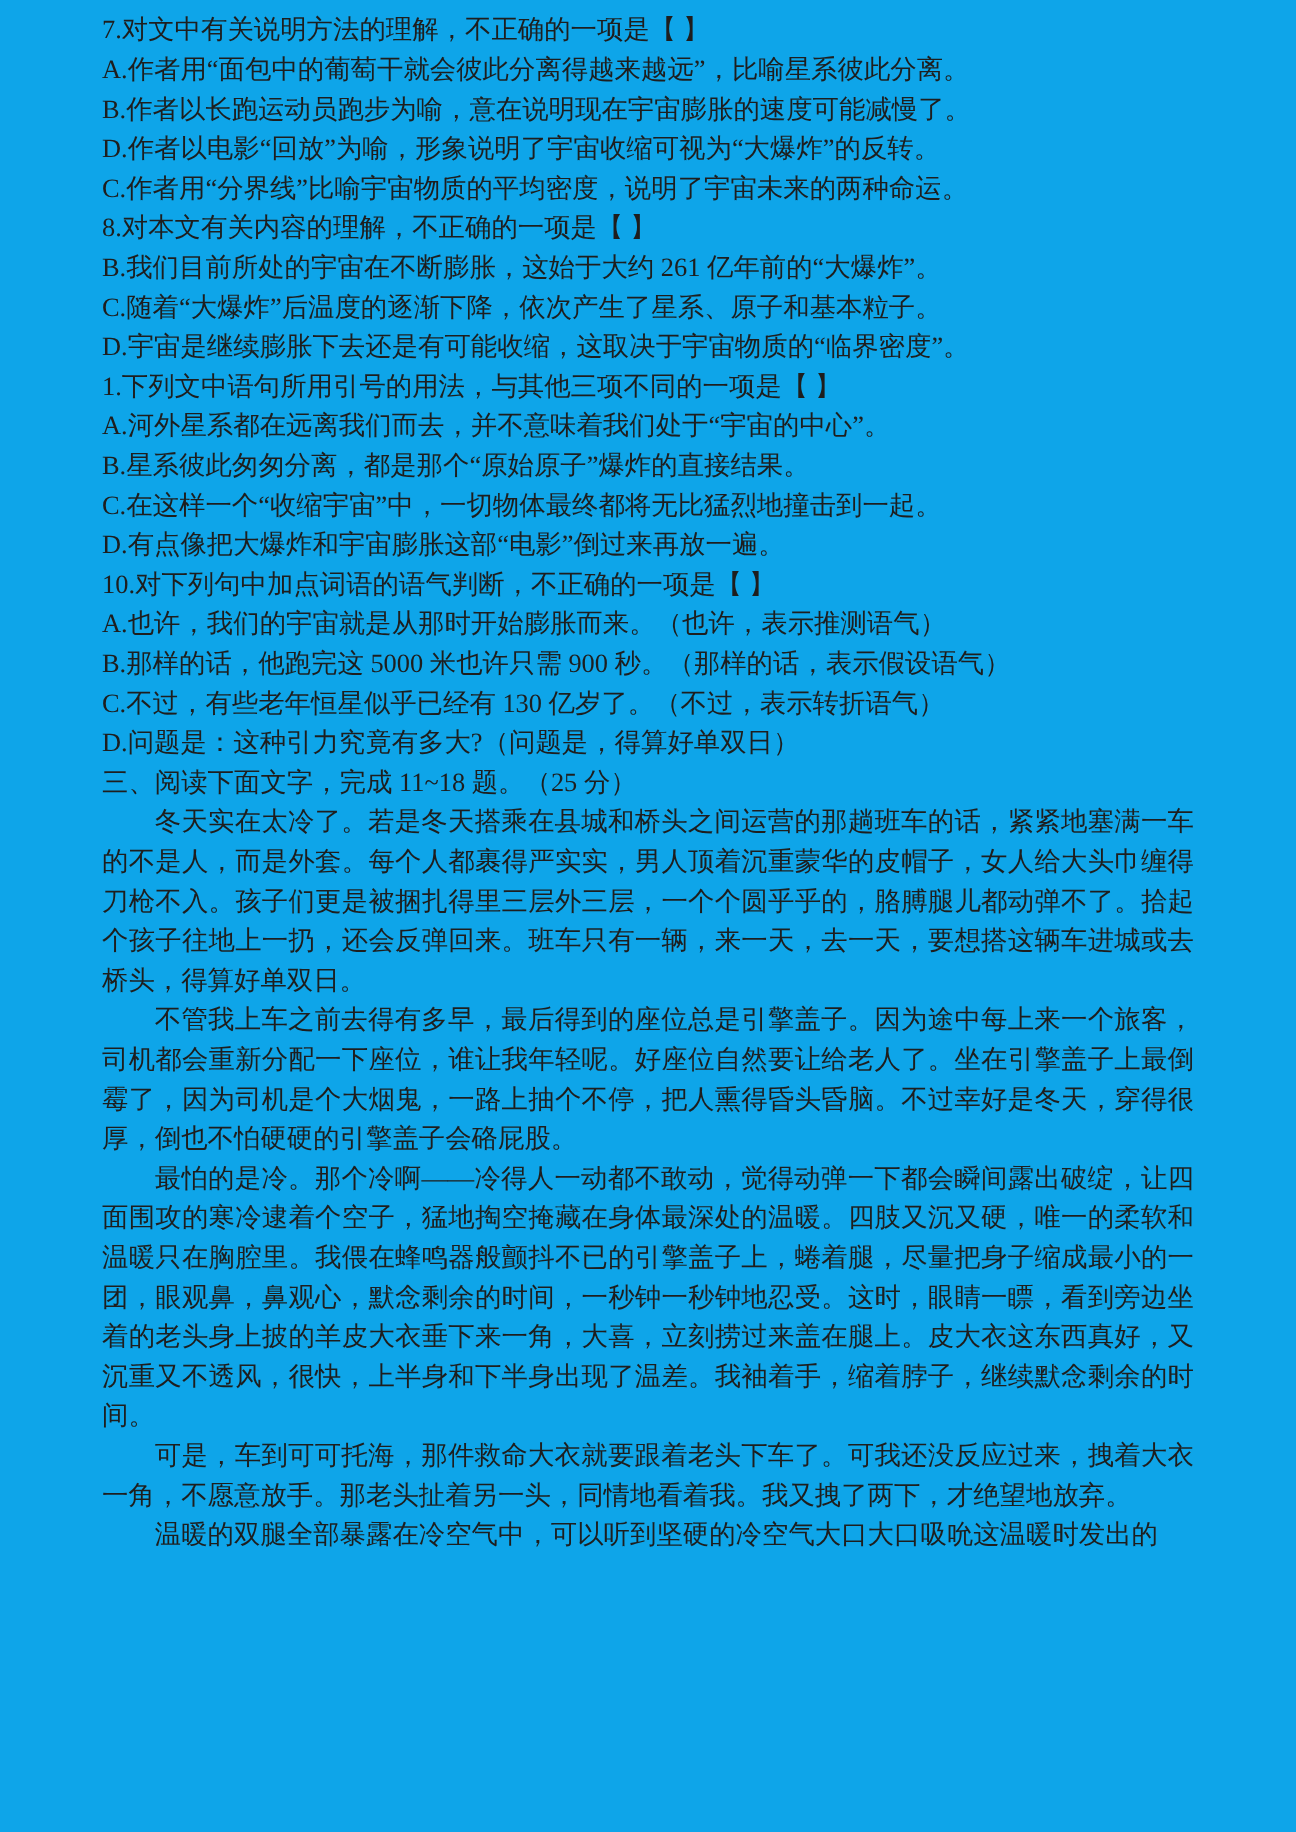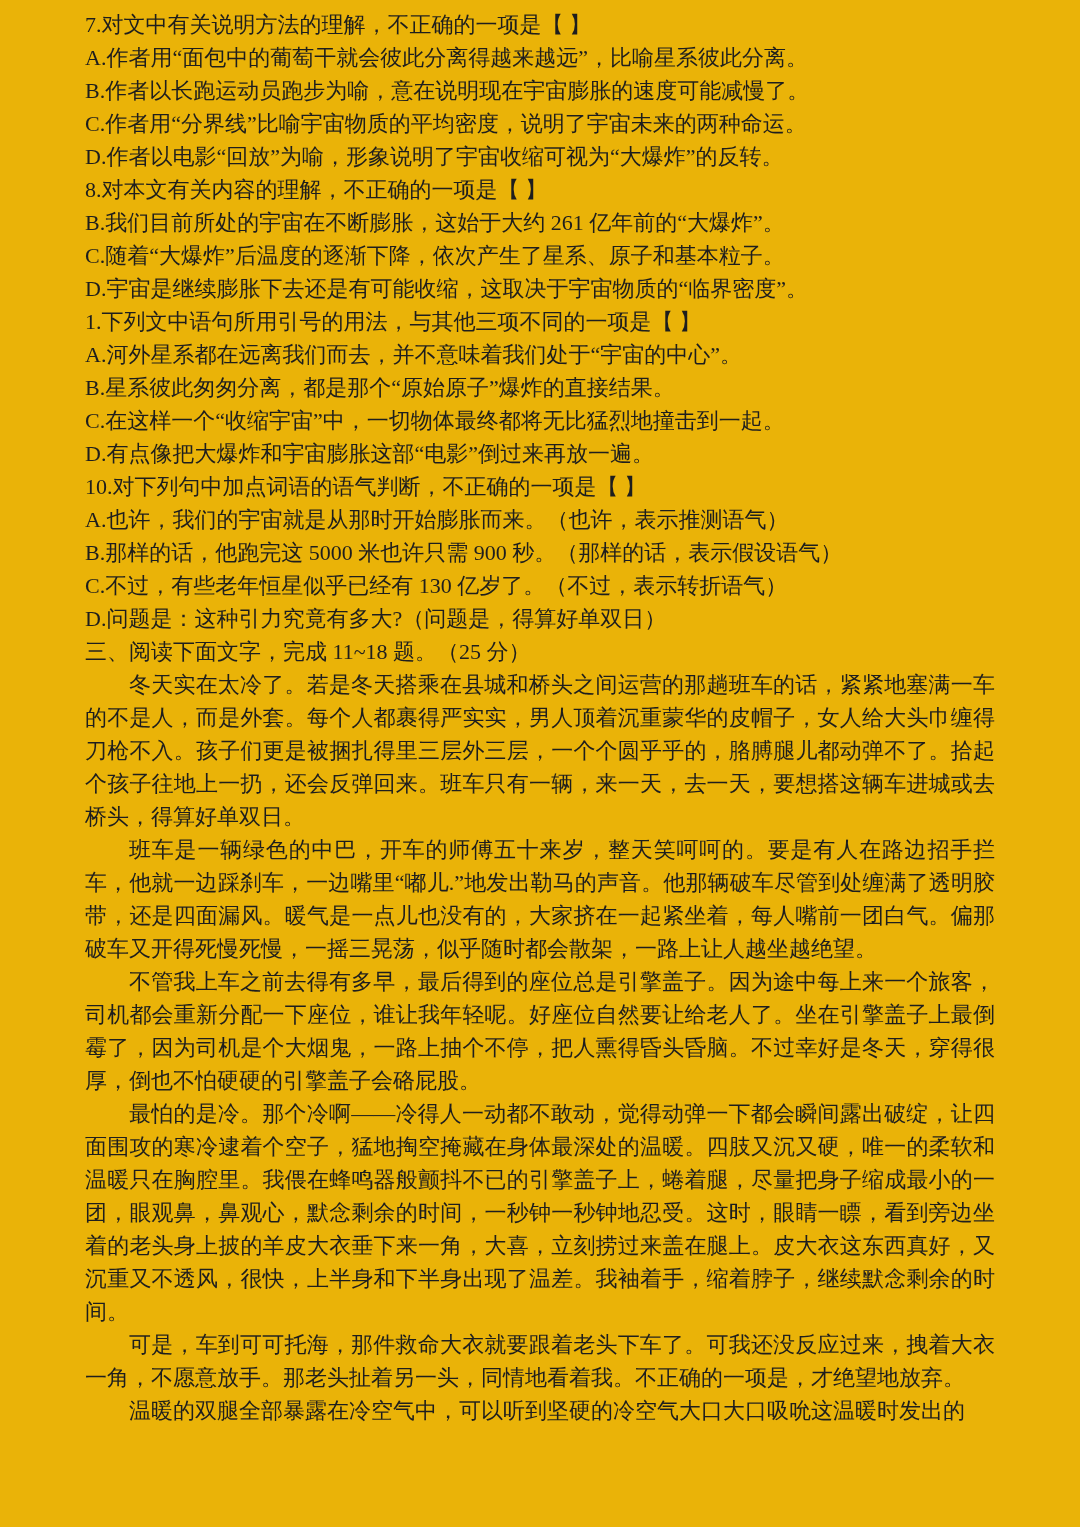"7.对文中有关说明方法的理解，不正确的一项是【 】" .page { background: #eab308 -> #0ea5e9 }
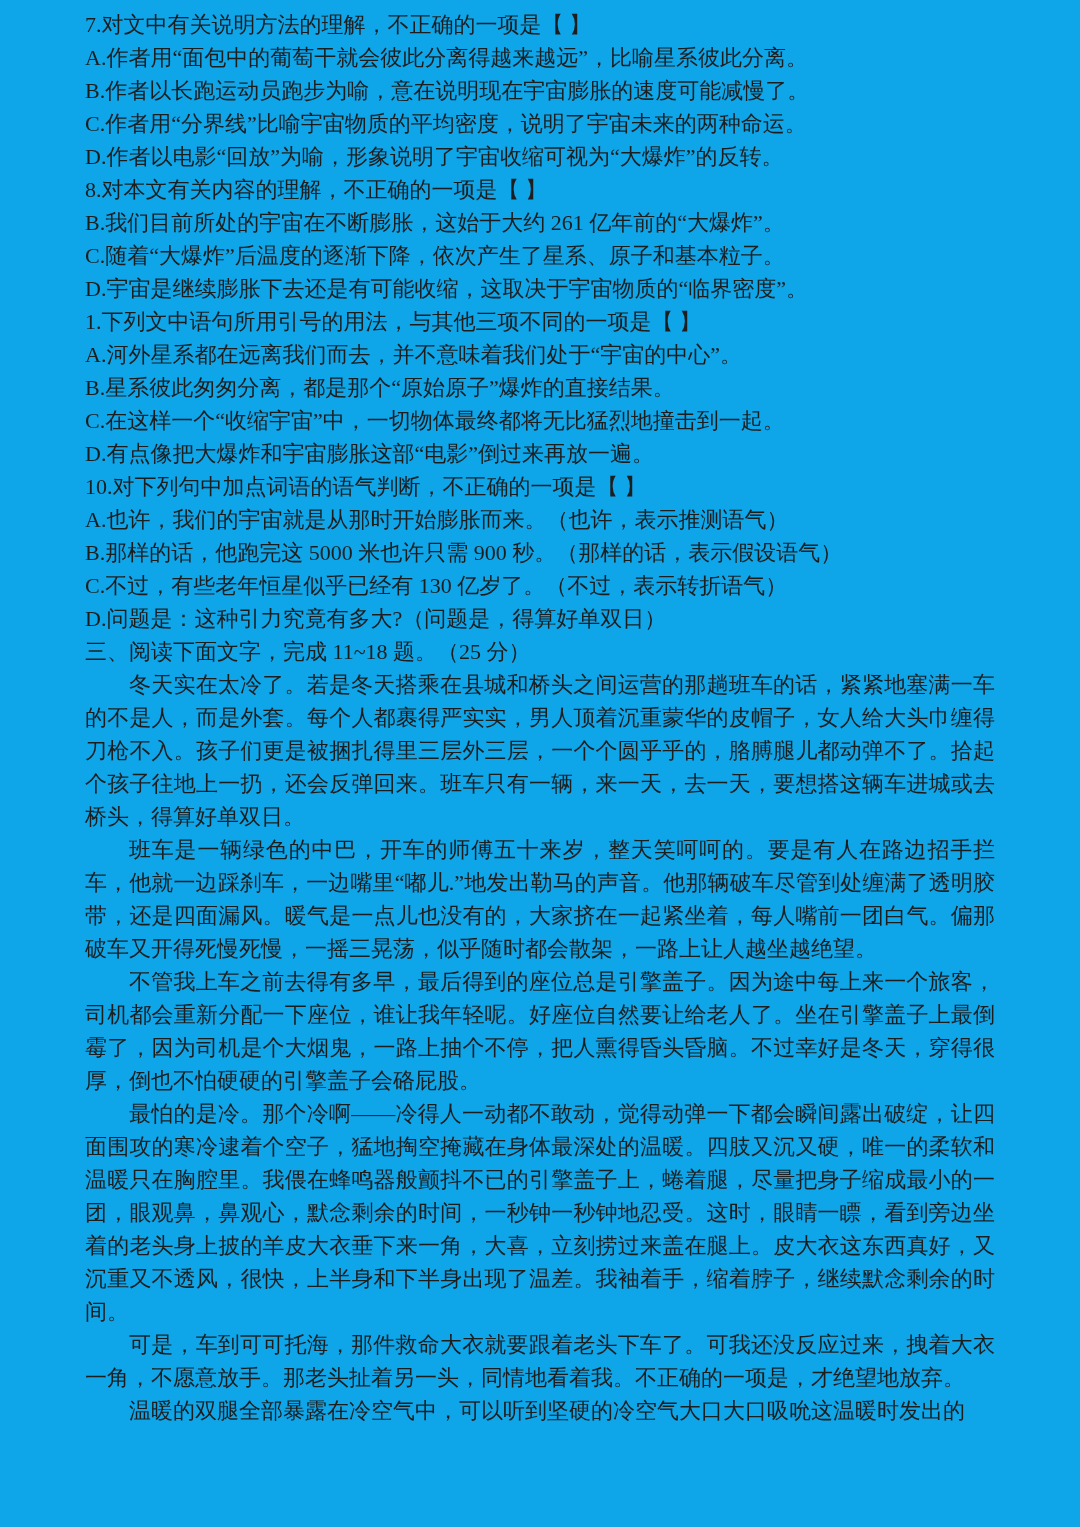"C.作者用“分界线”比喻宇宙物质的平均密度，说明了宇宙未来的两种命运。" p.ln { order: before "D.作者以电影“回放”为喻，形象说明了宇宙收缩可视为“大爆炸”的反转。" -> after "D.作者以电影“回放”为喻，形象说明了宇宙收缩可视为“大爆炸”的反转。" }
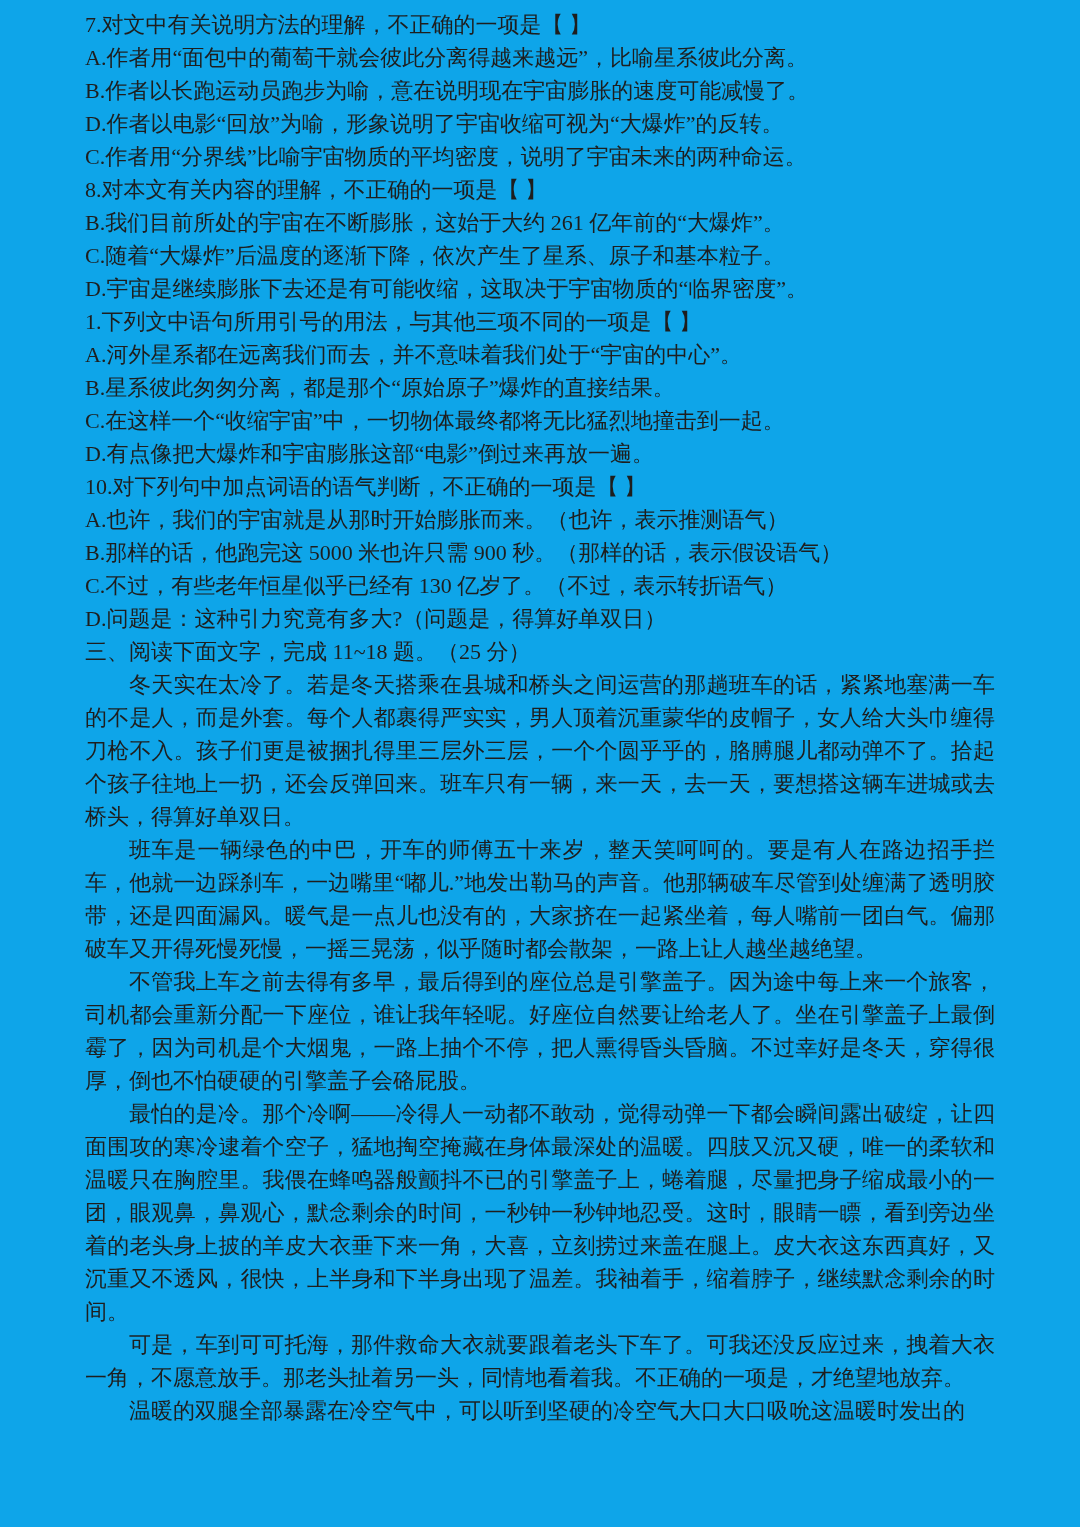"班车是一辆绿色的中巴，开车的师傅五十来岁，整天笑呵呵的。要是有人在路边招手拦车，" p.para { html: <p>班车是一辆绿色的中巴，开车的师傅五十来岁，整天笑呵呵的。要是有人在路边招手拦车，他就一边踩刹车，一边嘴里“嘟儿.”地发出勒马的声音。他那辆破车尽管到处缠满了透明胶带，还是四面漏风。暖气是一点儿也没有的，大家挤在一起紧坐着，每人嘴前一团白气。偏那破车又开得死慢死慢，一摇三晃荡，似乎随时都会散架，一路上让人越坐越绝望。</p> -> none }
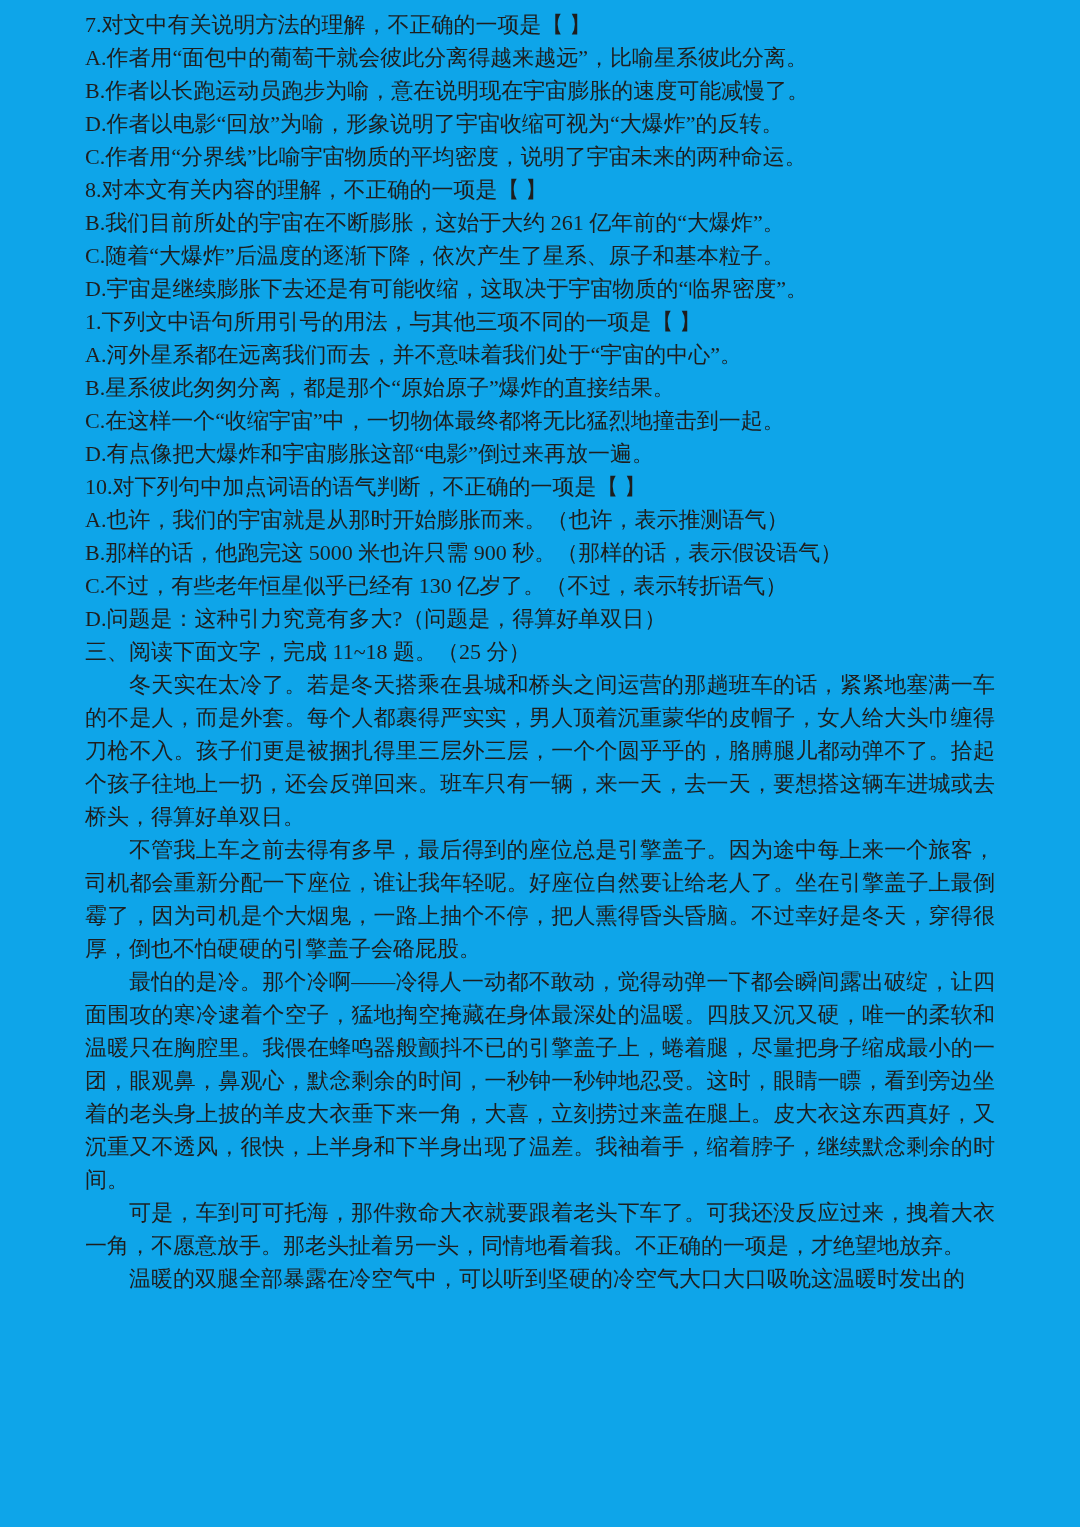"可是，车到可可托海，那件救命大衣就要跟着老头下车了。可我还没反应过来，拽着大衣一" p.para { text: 不正确的一项是 -> 我又拽了两下 }
